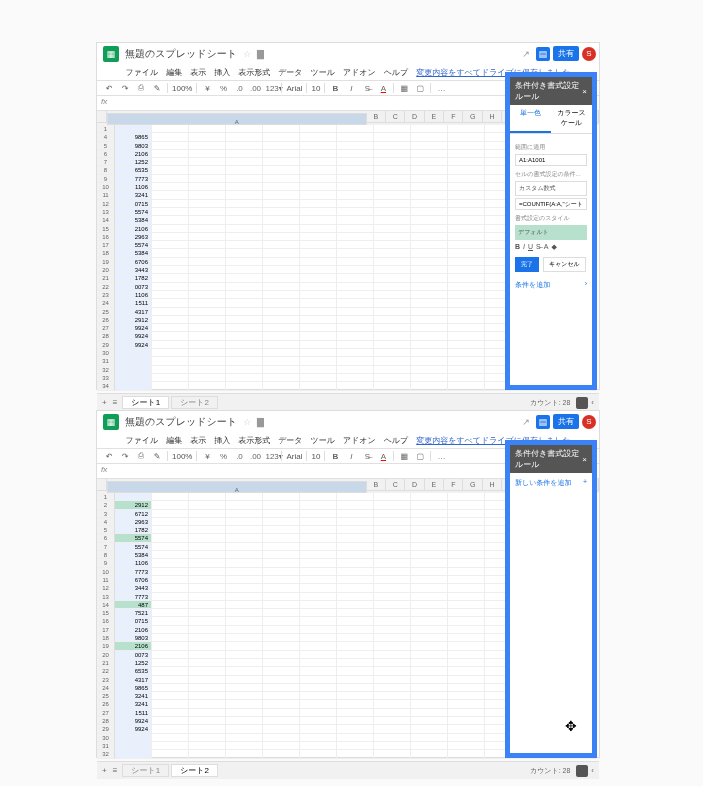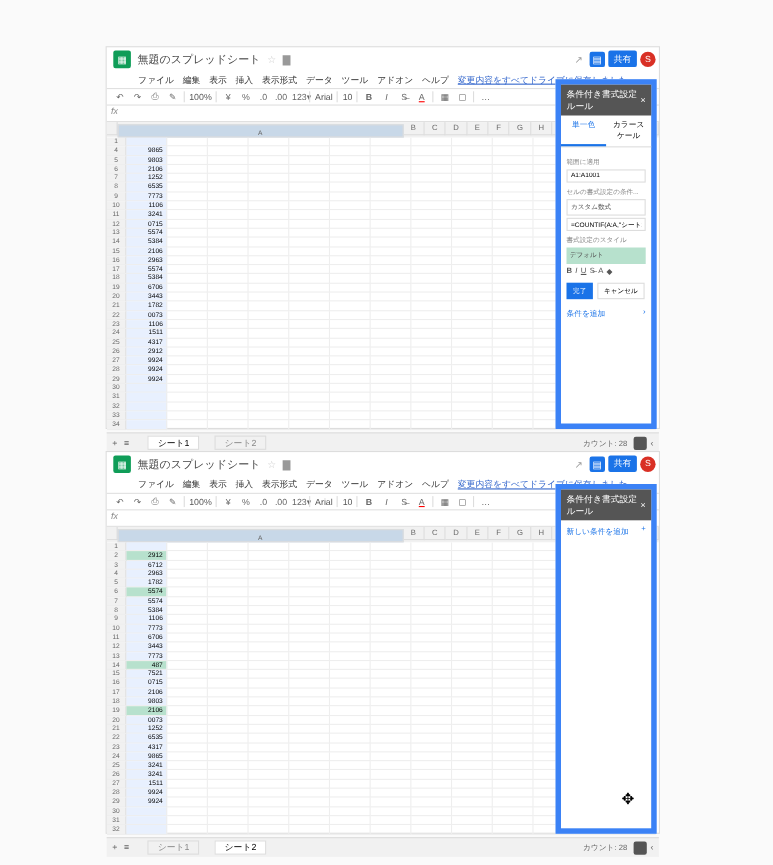"シート1" .tab { margin-left: 14px -> 2px }
